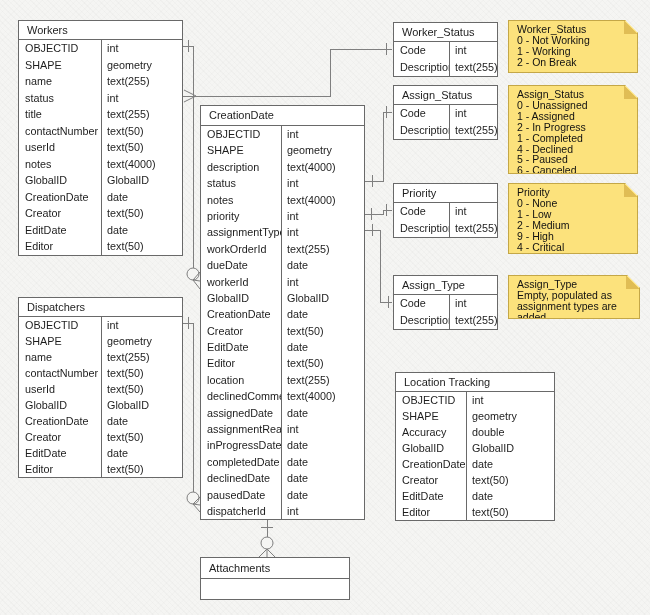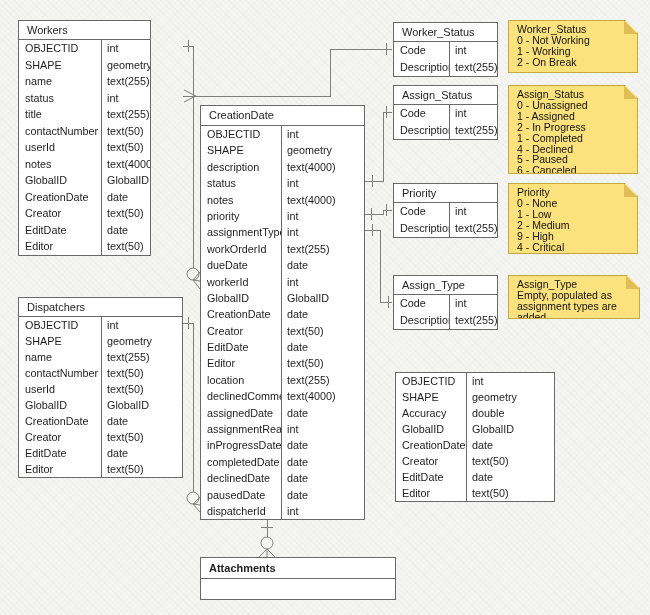"Workers" div.ertable { width: 133px -> 165px }
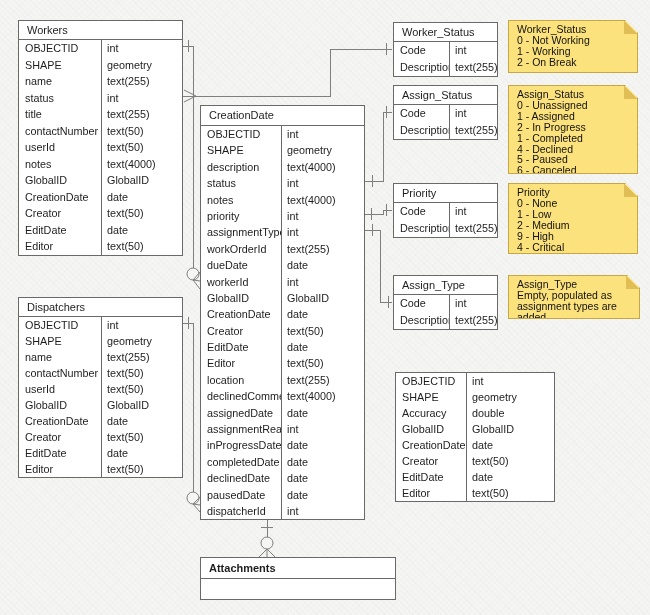"Location Tracking" div.ertable-header { html: none -> <div>Location Tracking</div> }
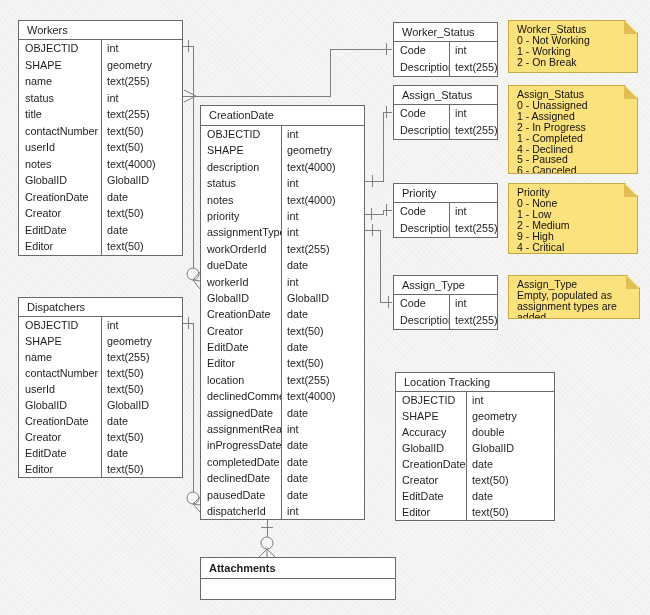"Attachments" div.ertable { font-weight: bold -> none; width: 196px -> 150px }
